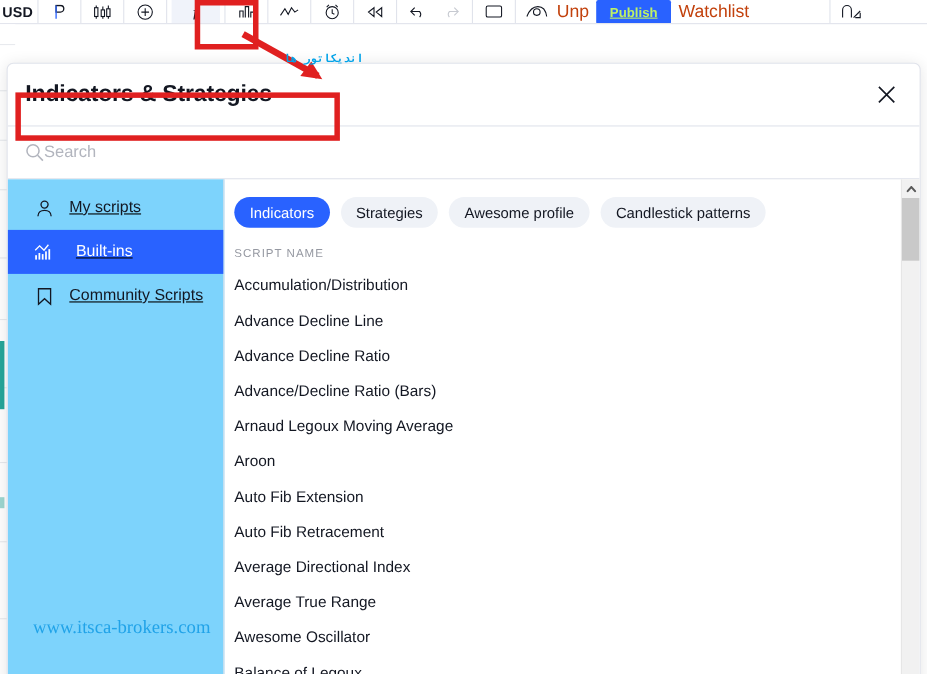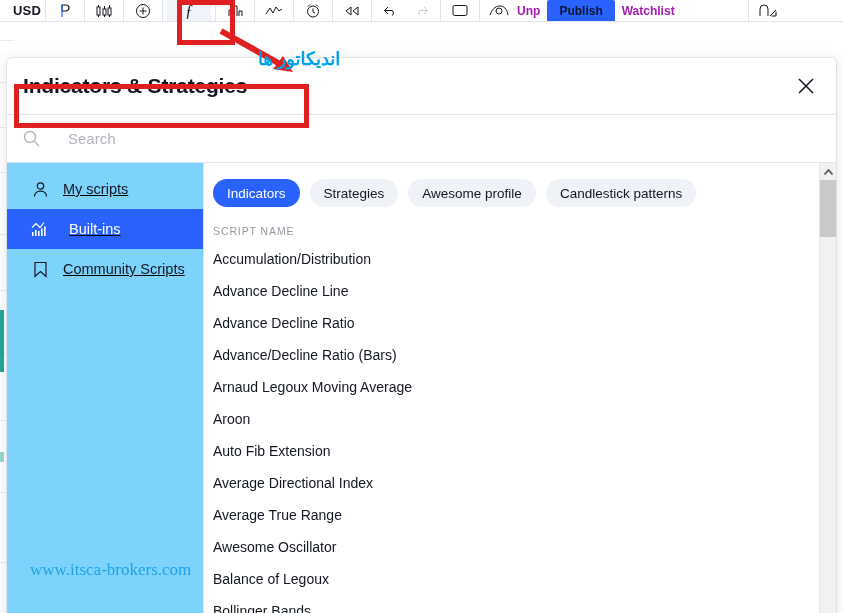"USD" .tb-symbol { margin-left: 11px -> none }
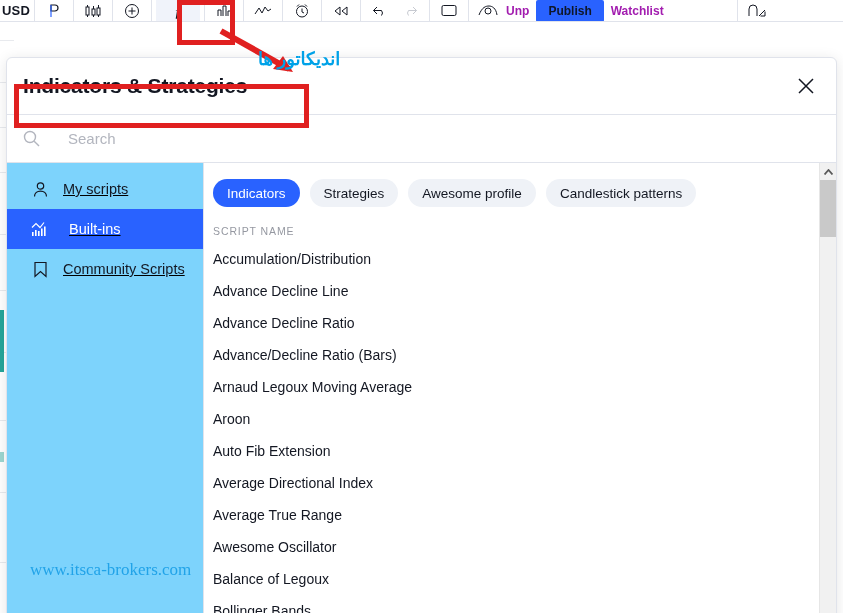"Unp" .tb-text { color: #a21caf -> #c2410c; font-size: 12px -> 16px; font-weight: bold -> none }
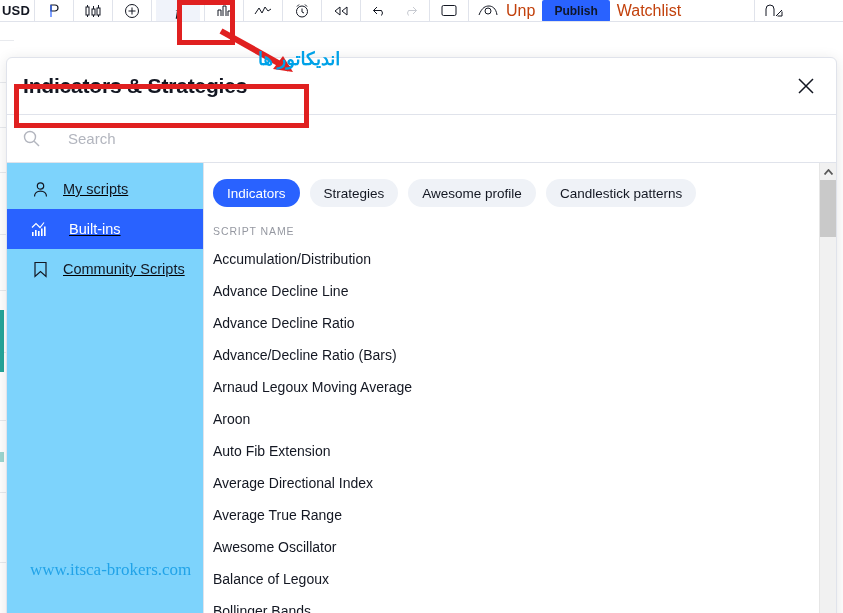"Publish" .tb-publish { color: #0f172a -> #bef264; text-decoration: none -> underline }
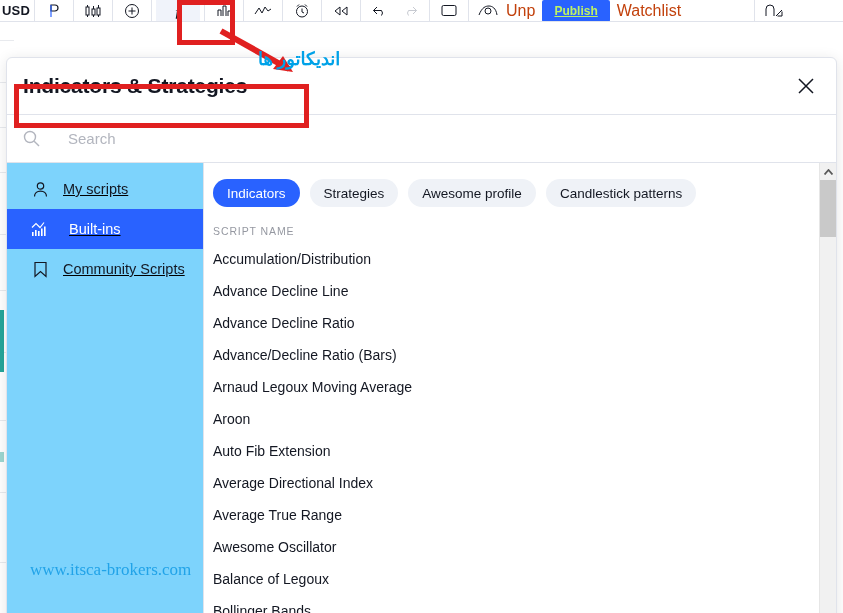"اندیکاتور ها" .anno-fa { font-family: Liberation Serif, serif -> Liberation Mono, monospace; font-size: 18px -> 10px }
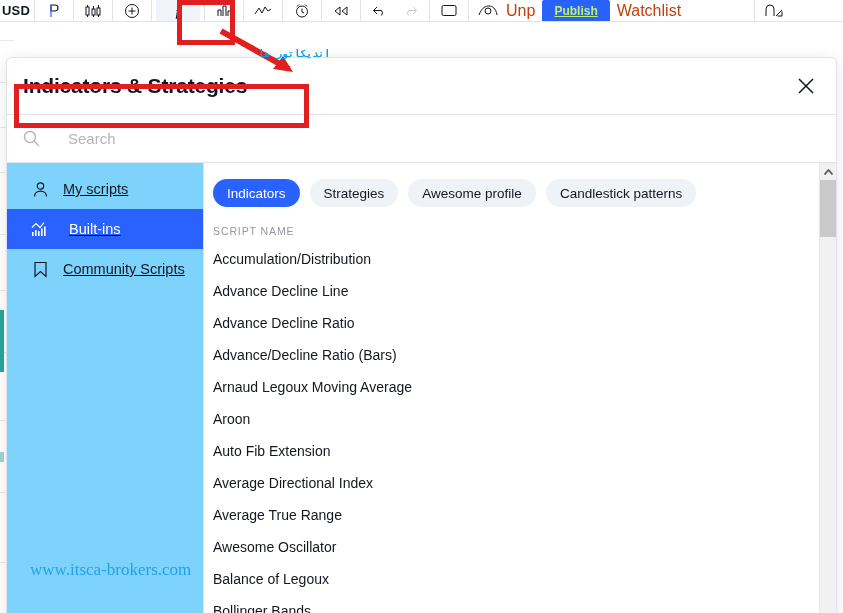"Search" .search-wrap { gap: 28px -> 0 }
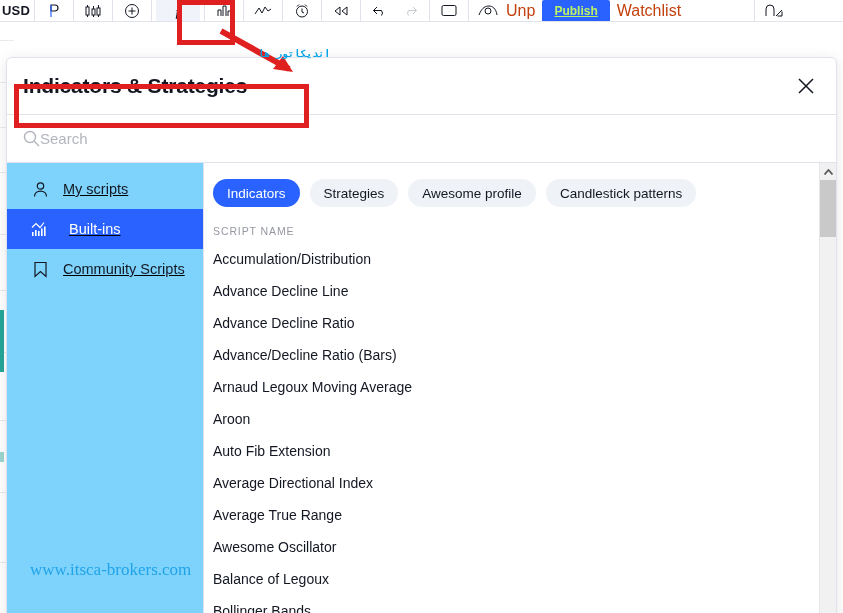"Auto Fib Retracement" div.script-row { html: none -> <div>Auto Fib Retracement</div> }
